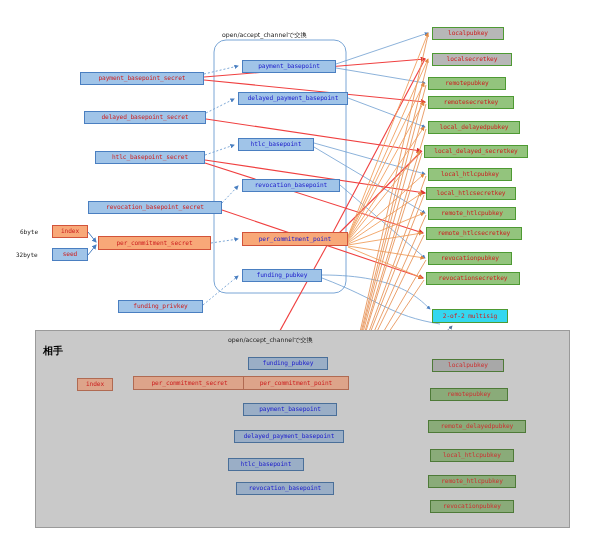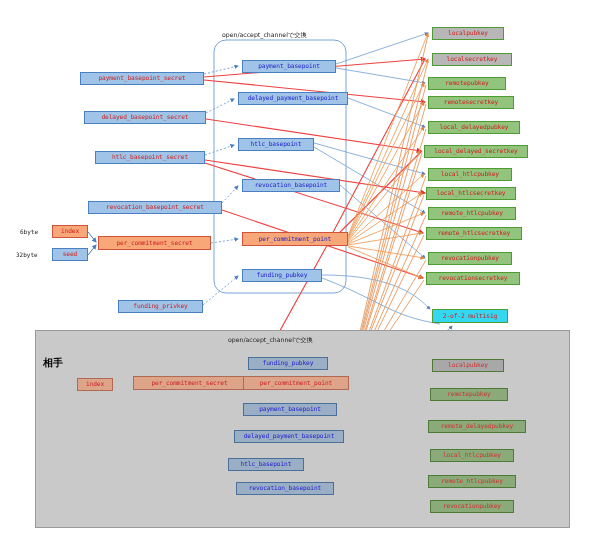"相手" div { top: 356px -> 344px }
